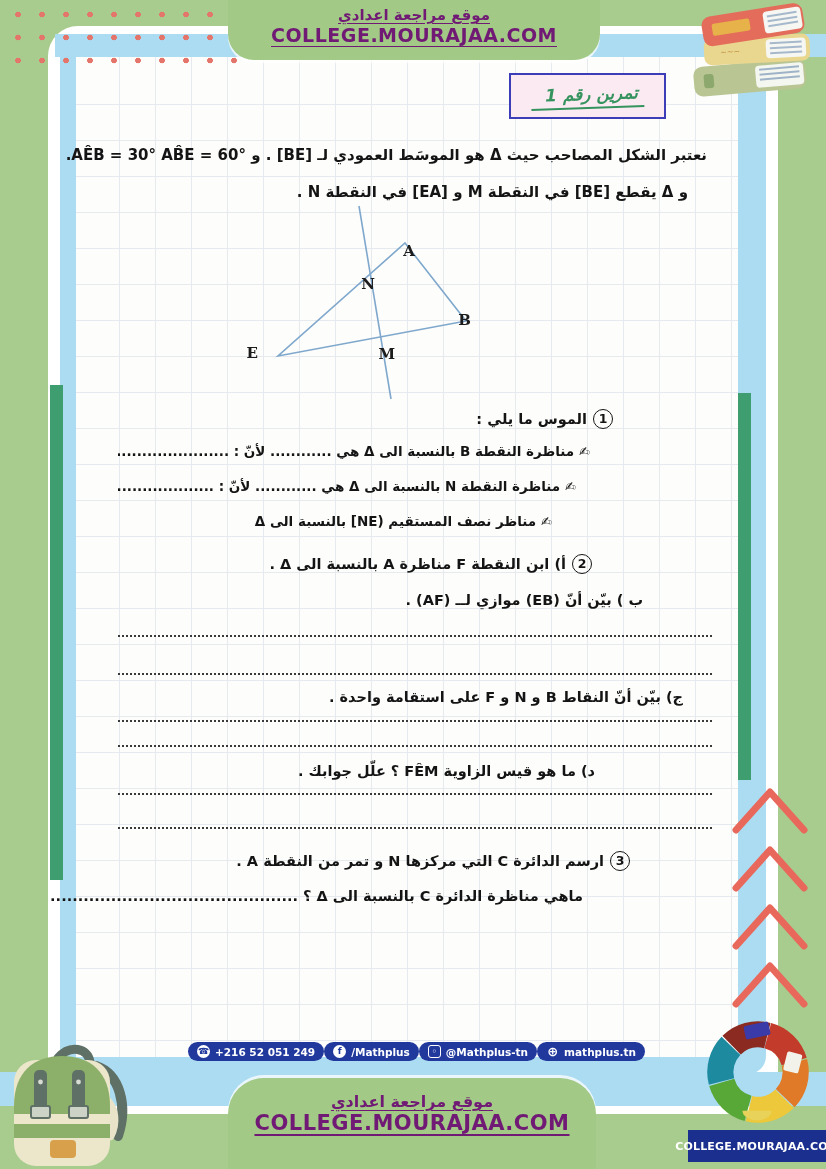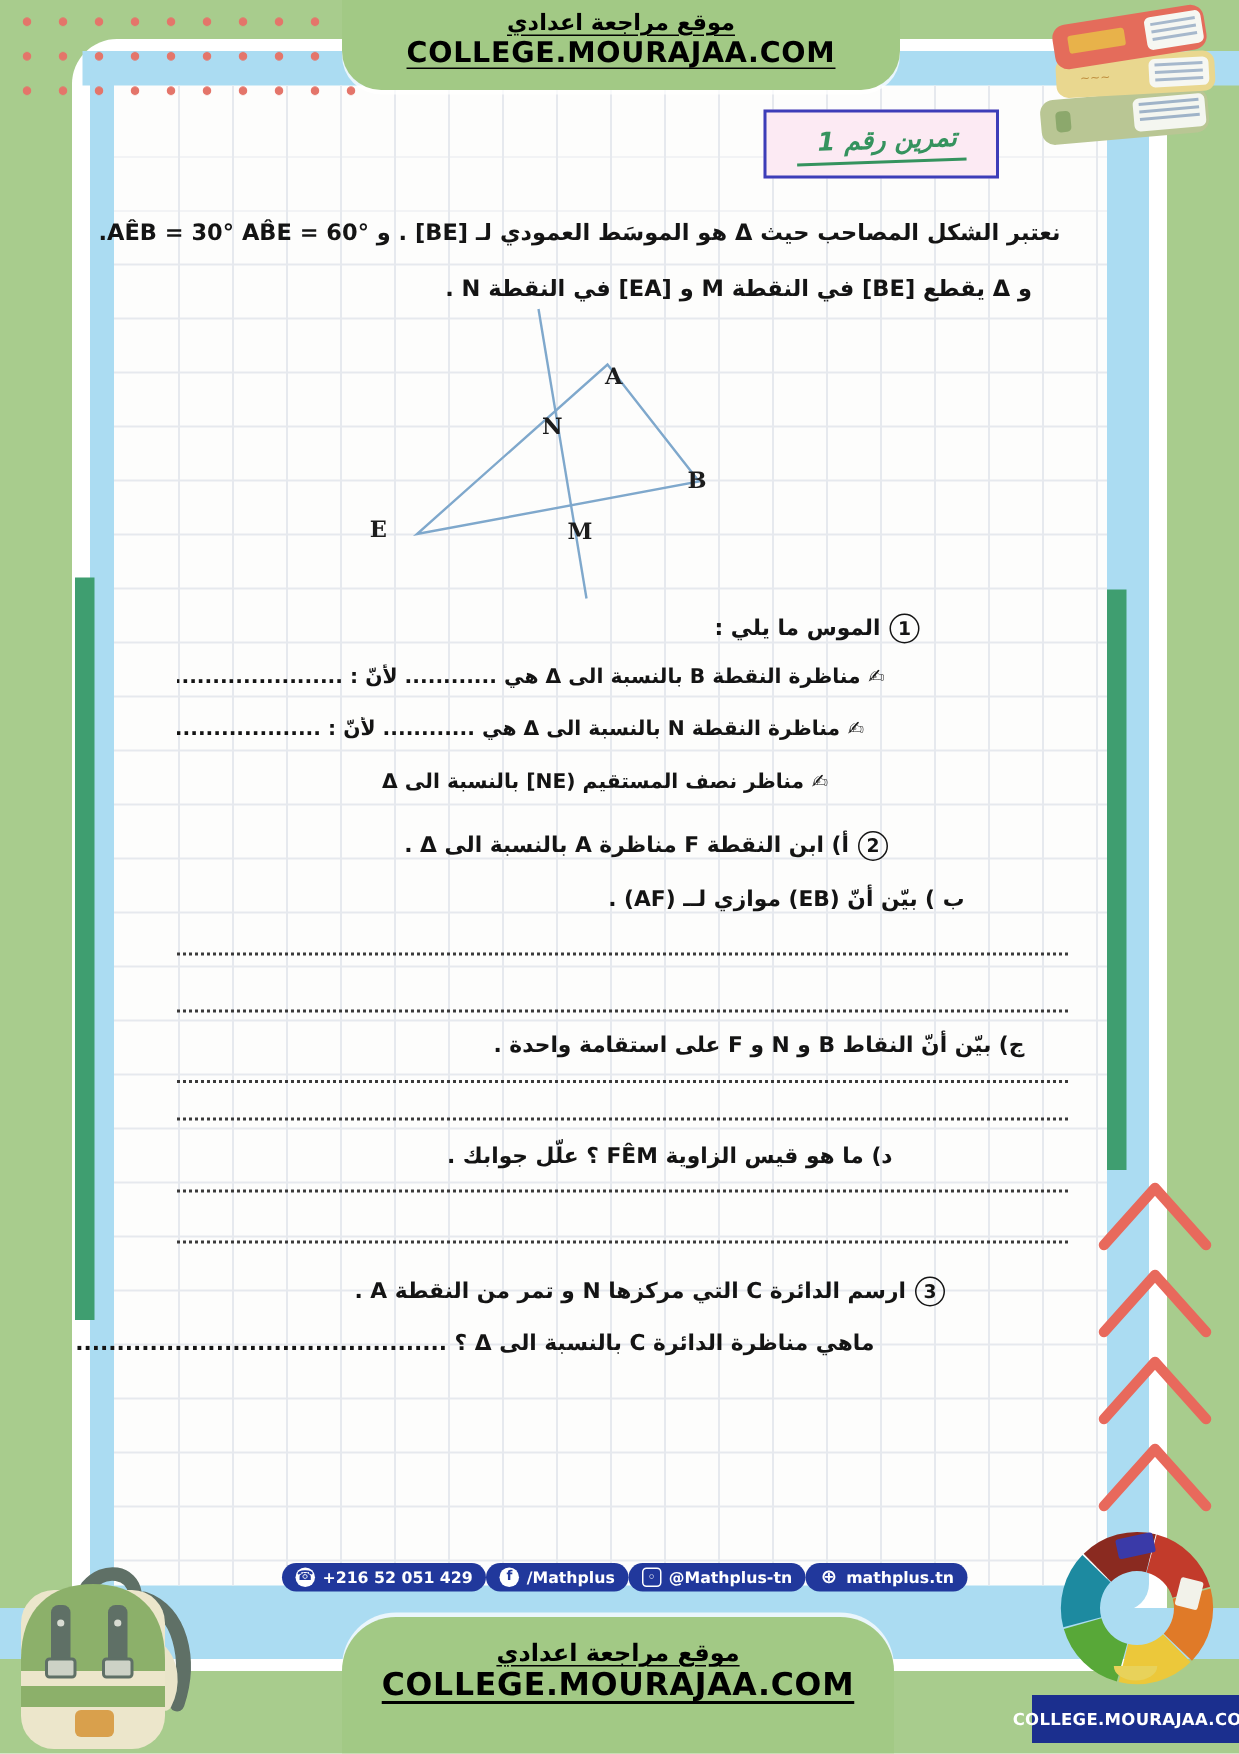"موقع مراجعة اعدادي" .banner { color: #000000 -> #701a75 }
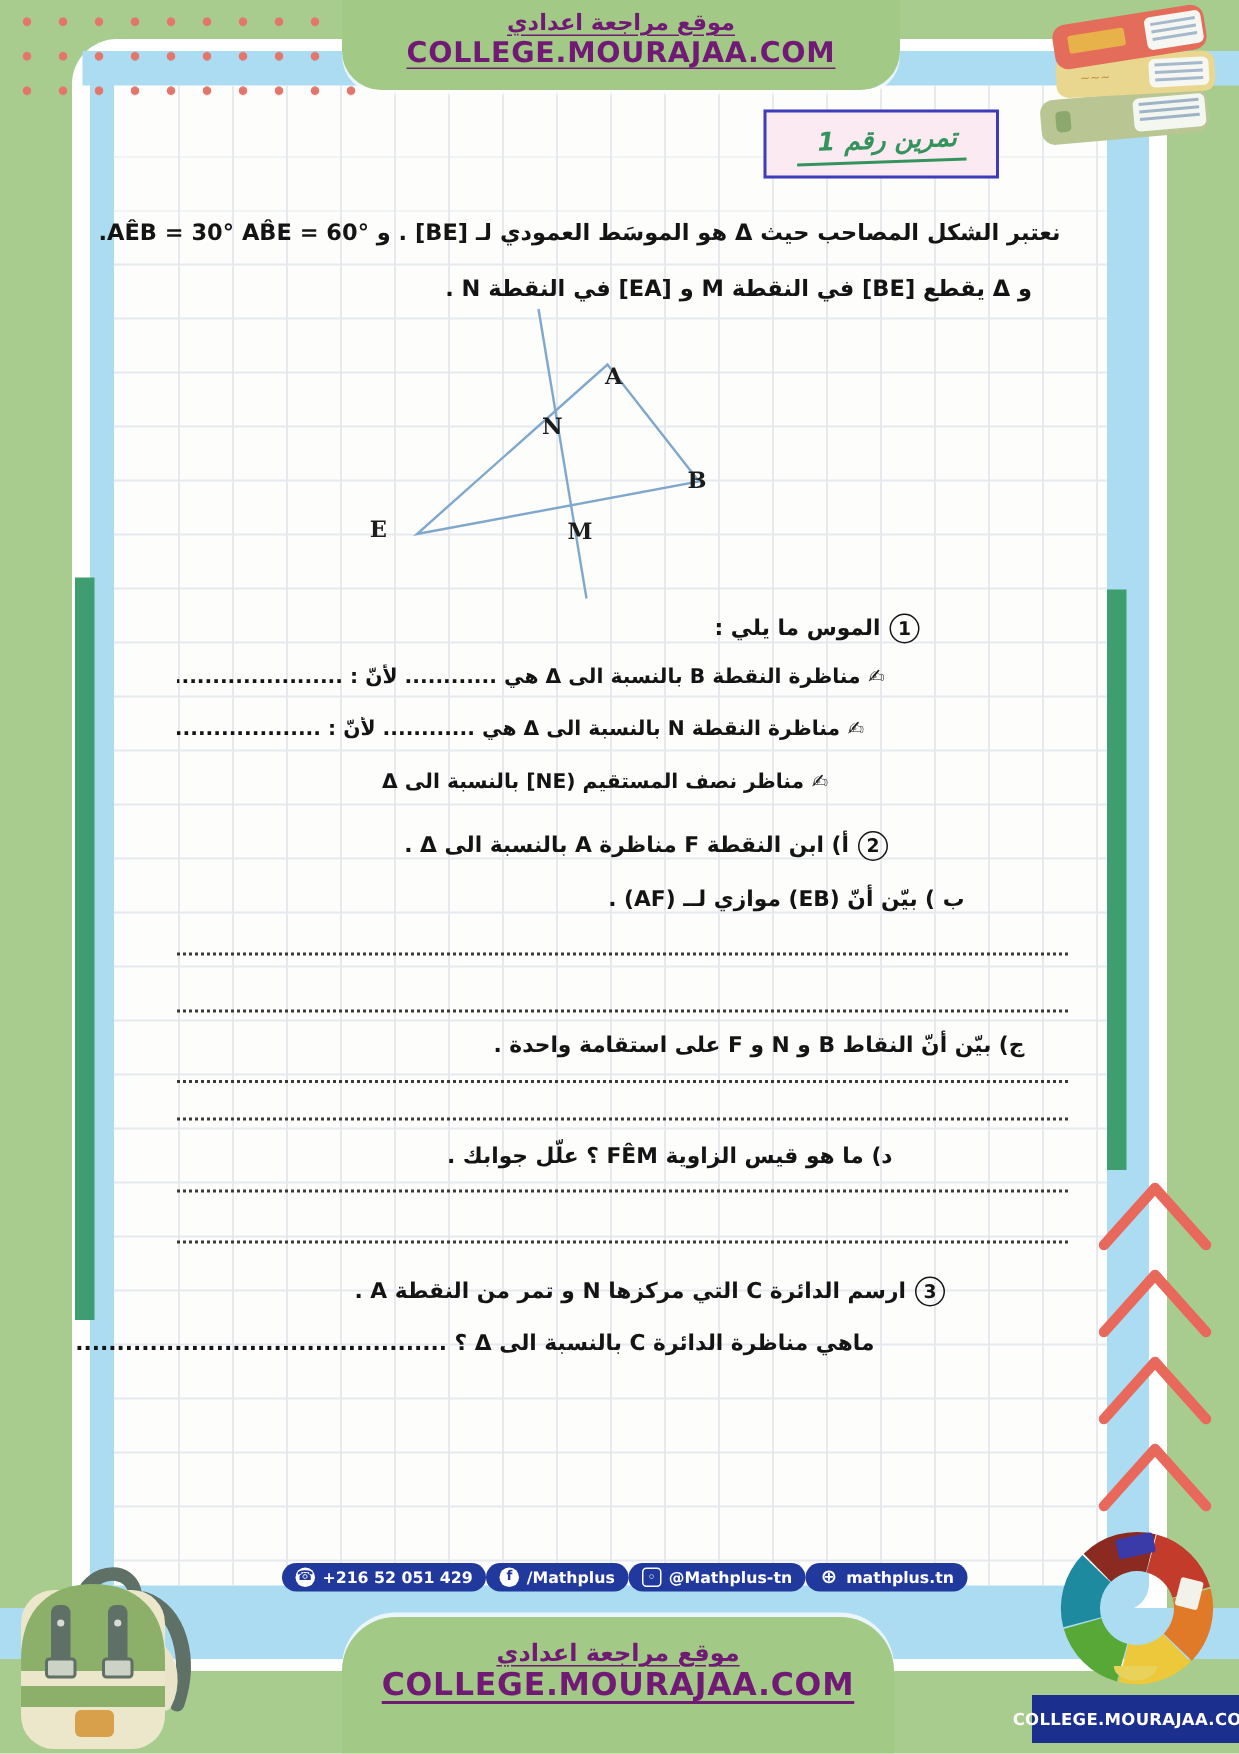"+216 52 051 429" span { text: 52 051 429 -> 52 051 249 }
